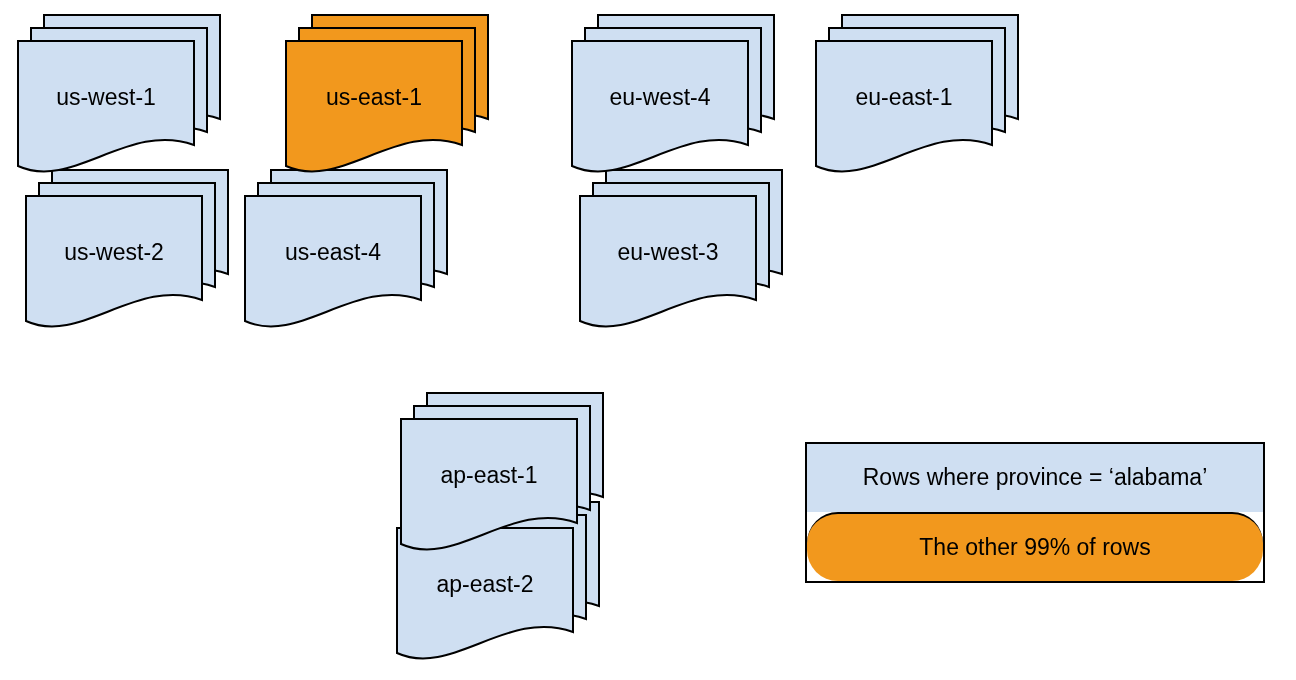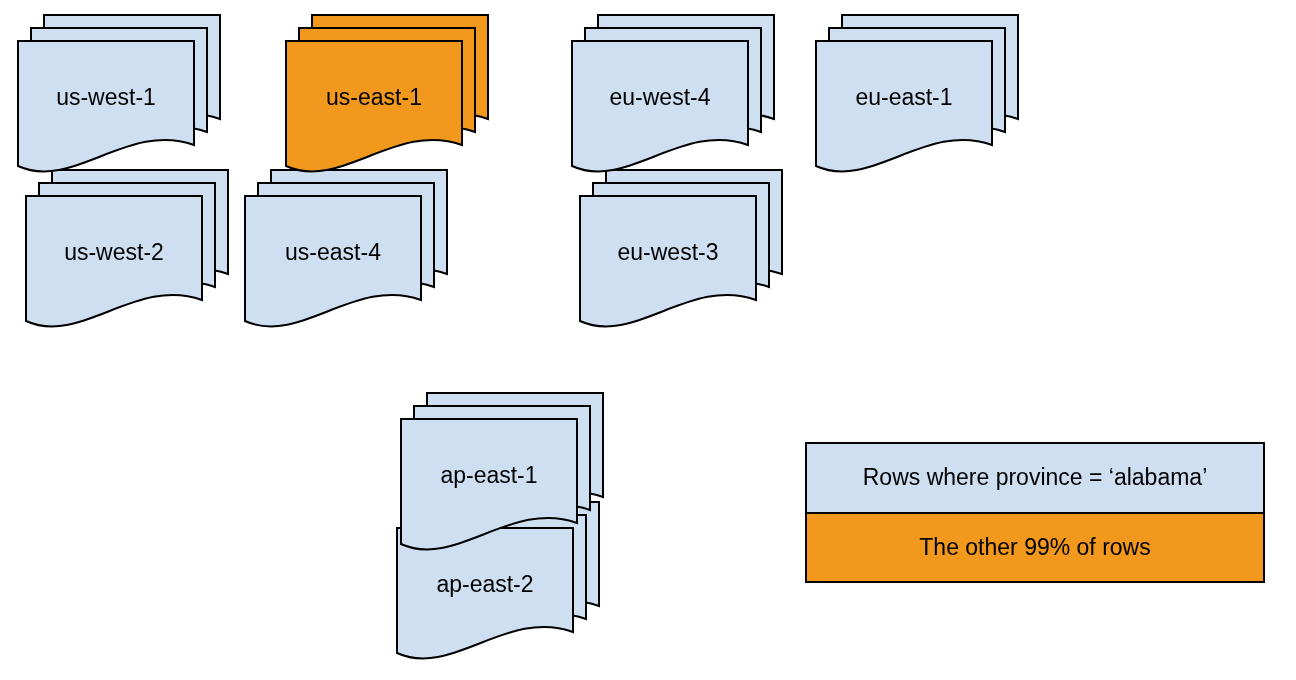"The other 99% of rows" .legend-row + .legend-row { border-radius: none -> 31px }
